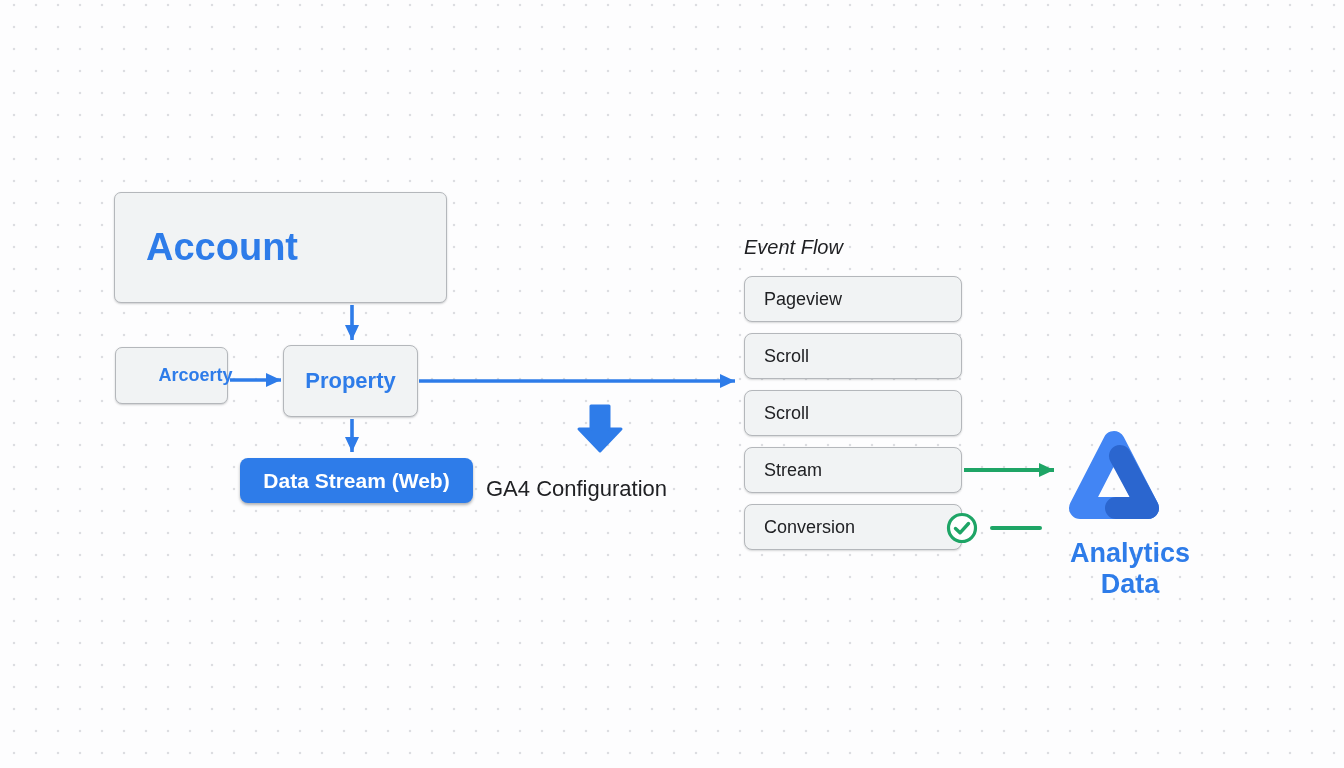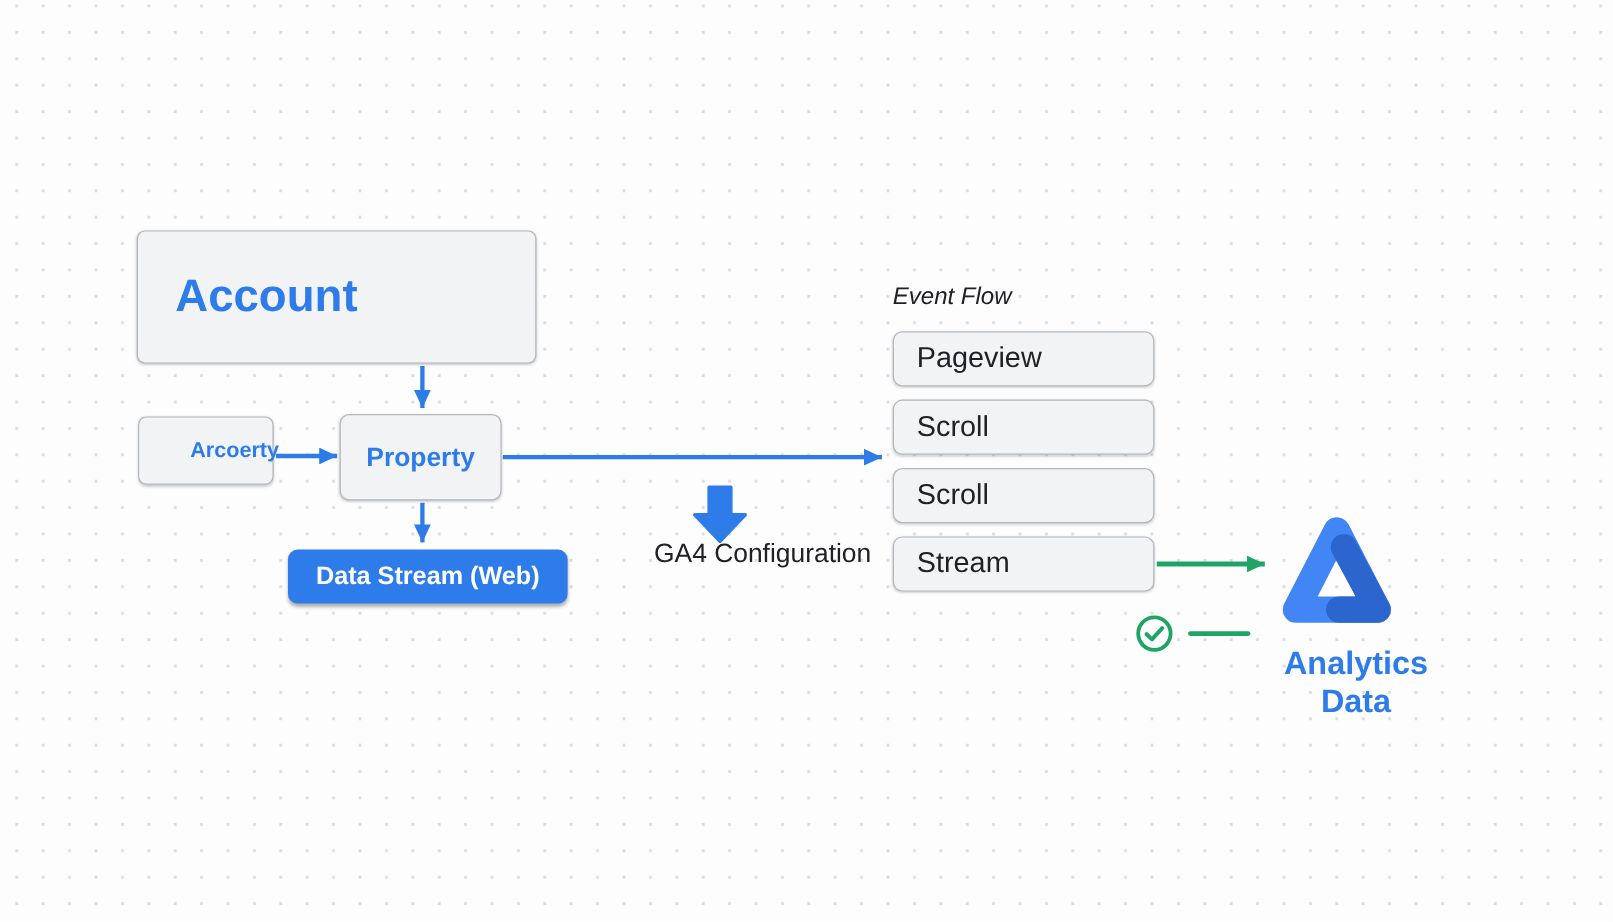"Pageview" .ef-item { font-size: 24px -> 18px }
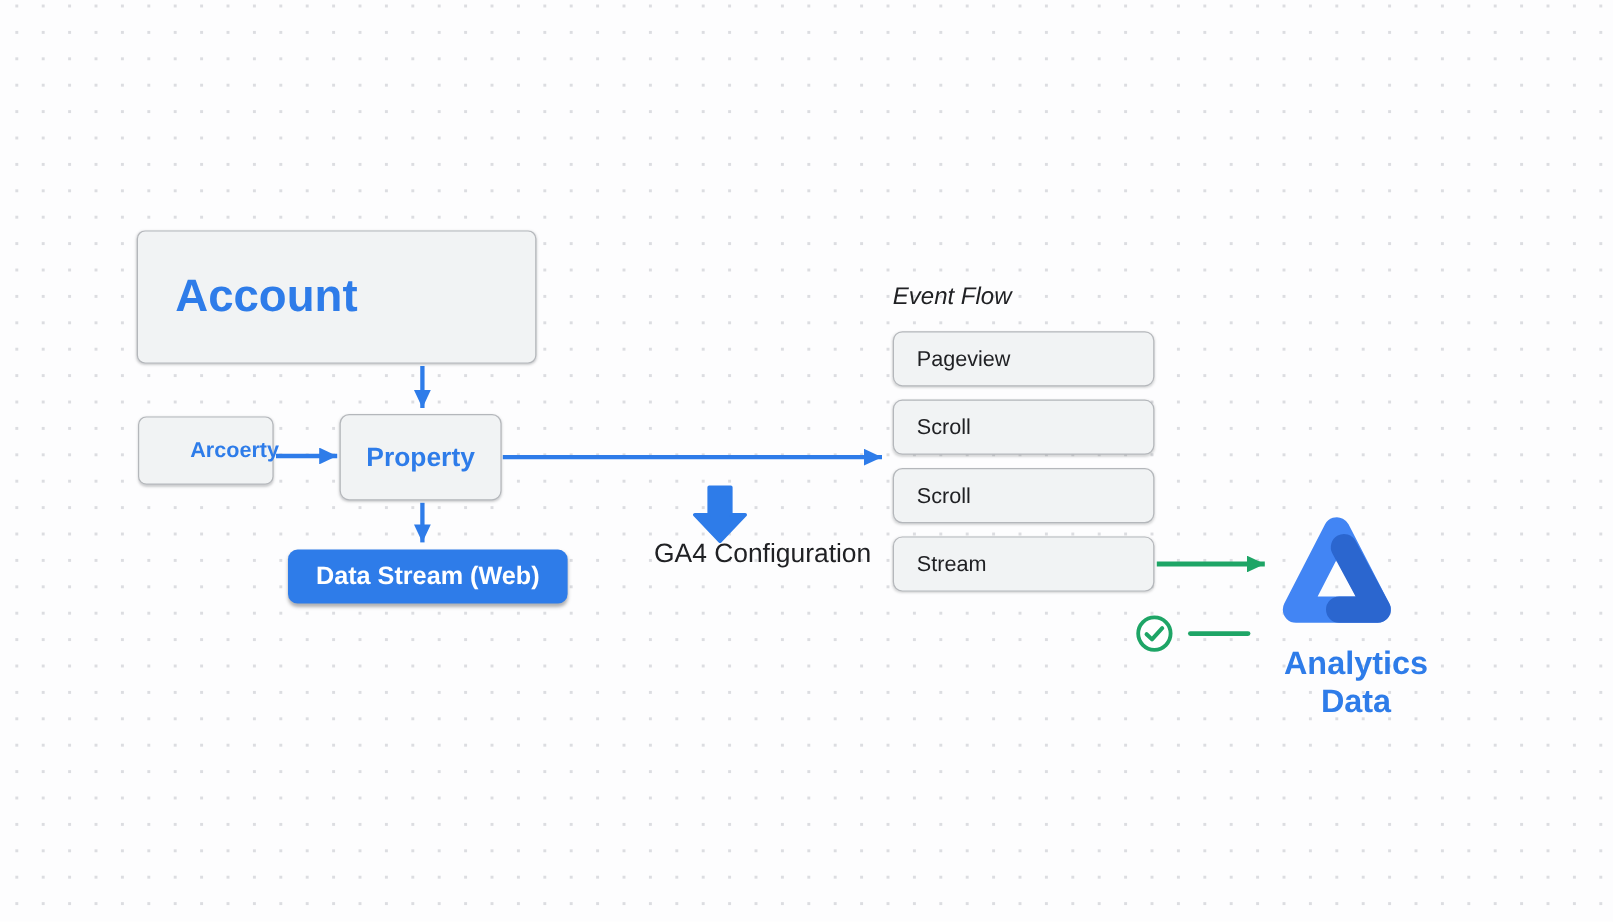"GA4 Configuration" .ga4-label { text-align: right -> left; top: 448px -> 476px }
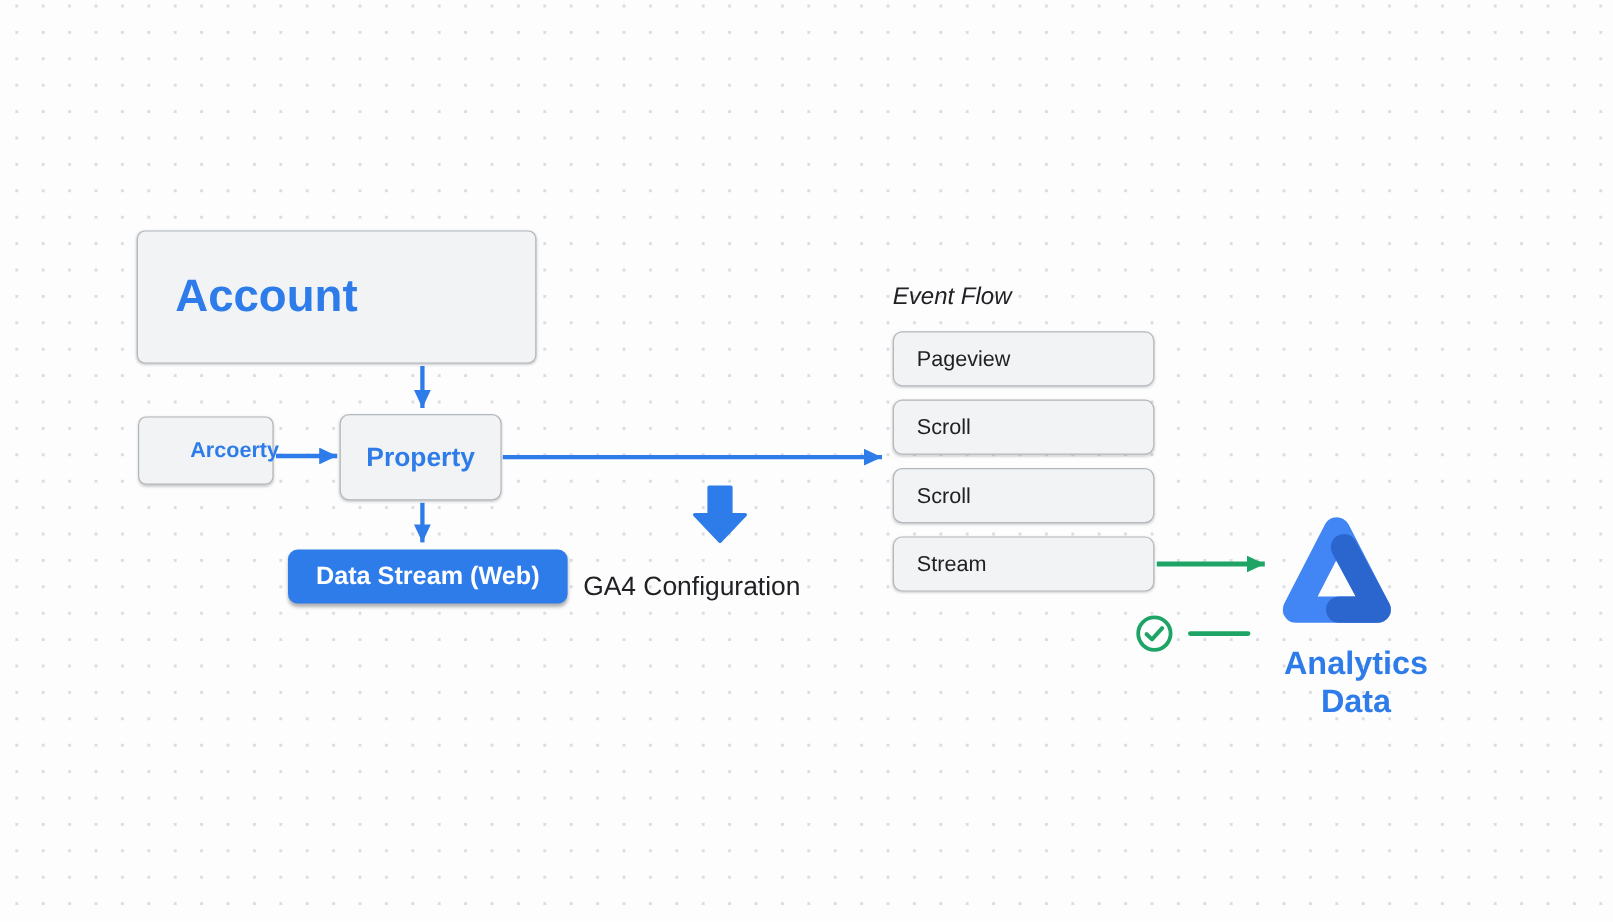"Conversion" div.ef-item { html: none -> <div> <span>Conversion</span> </div> }
